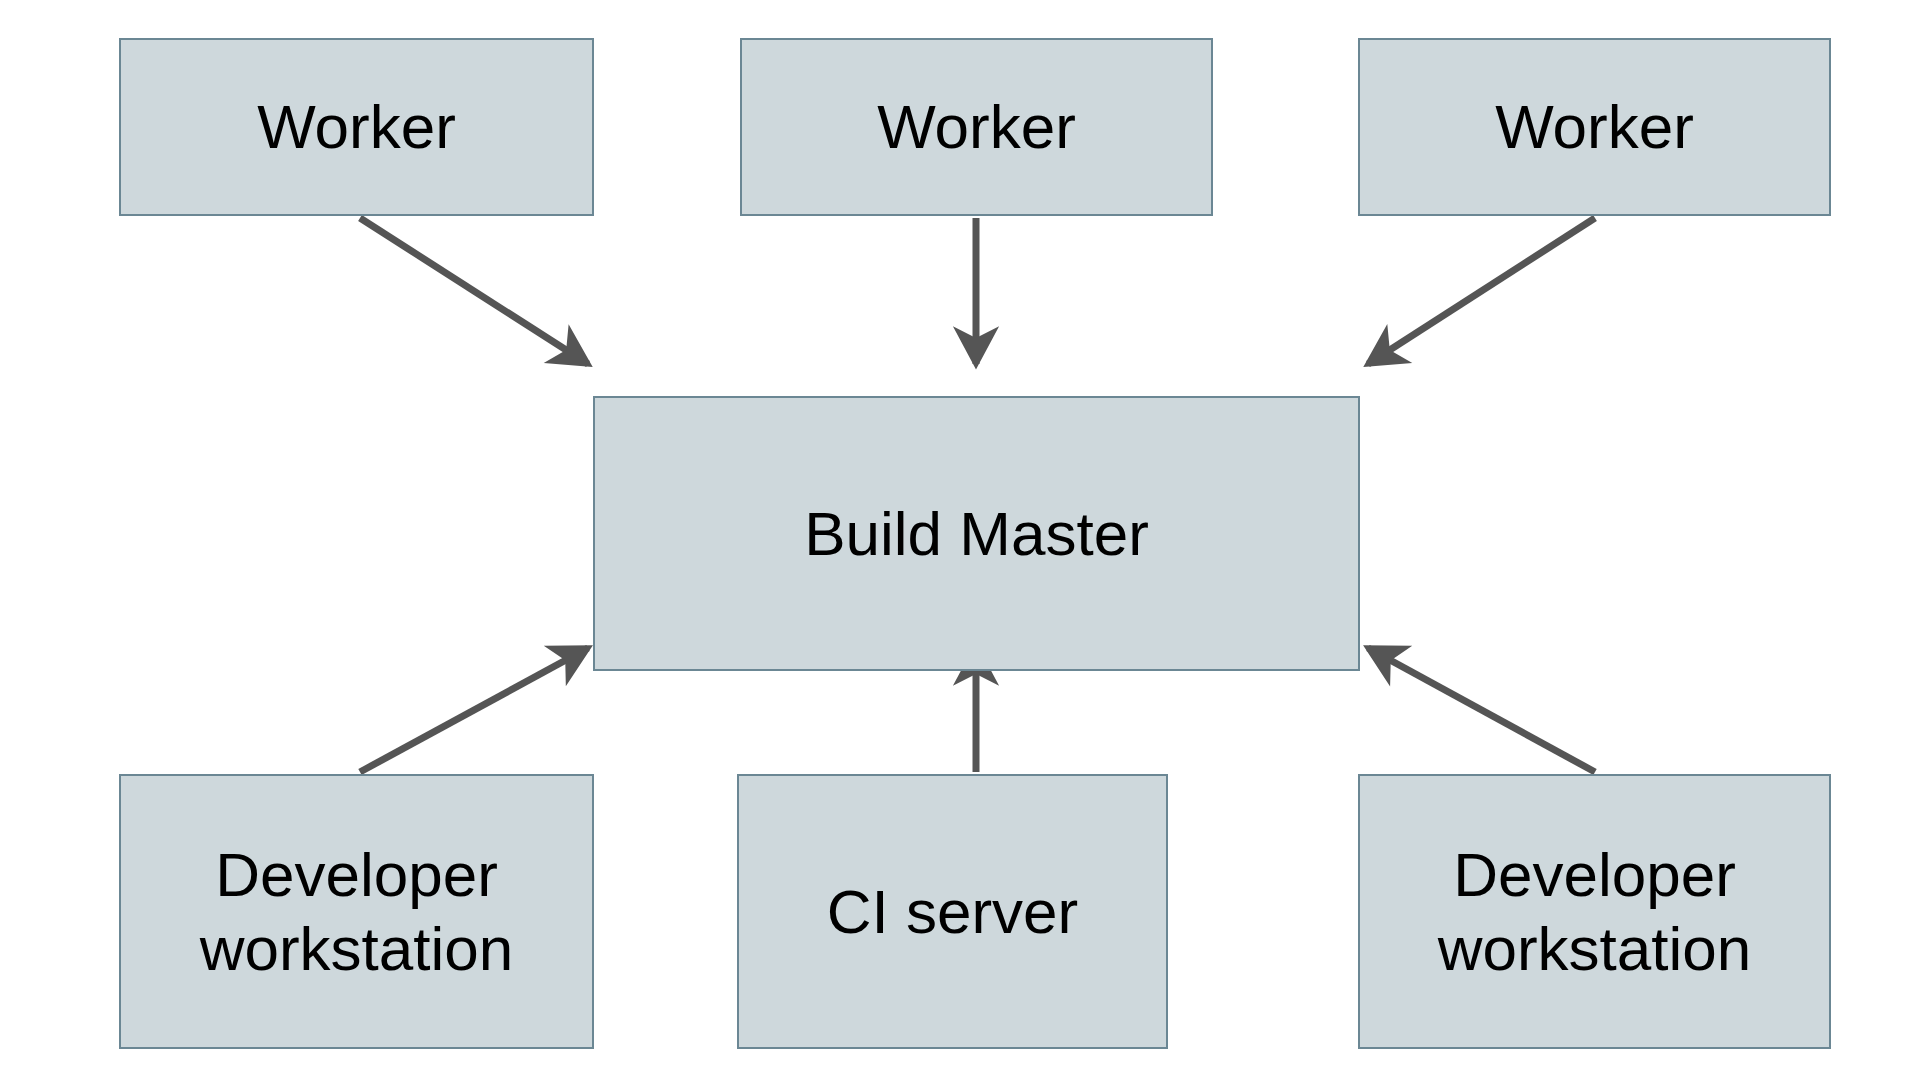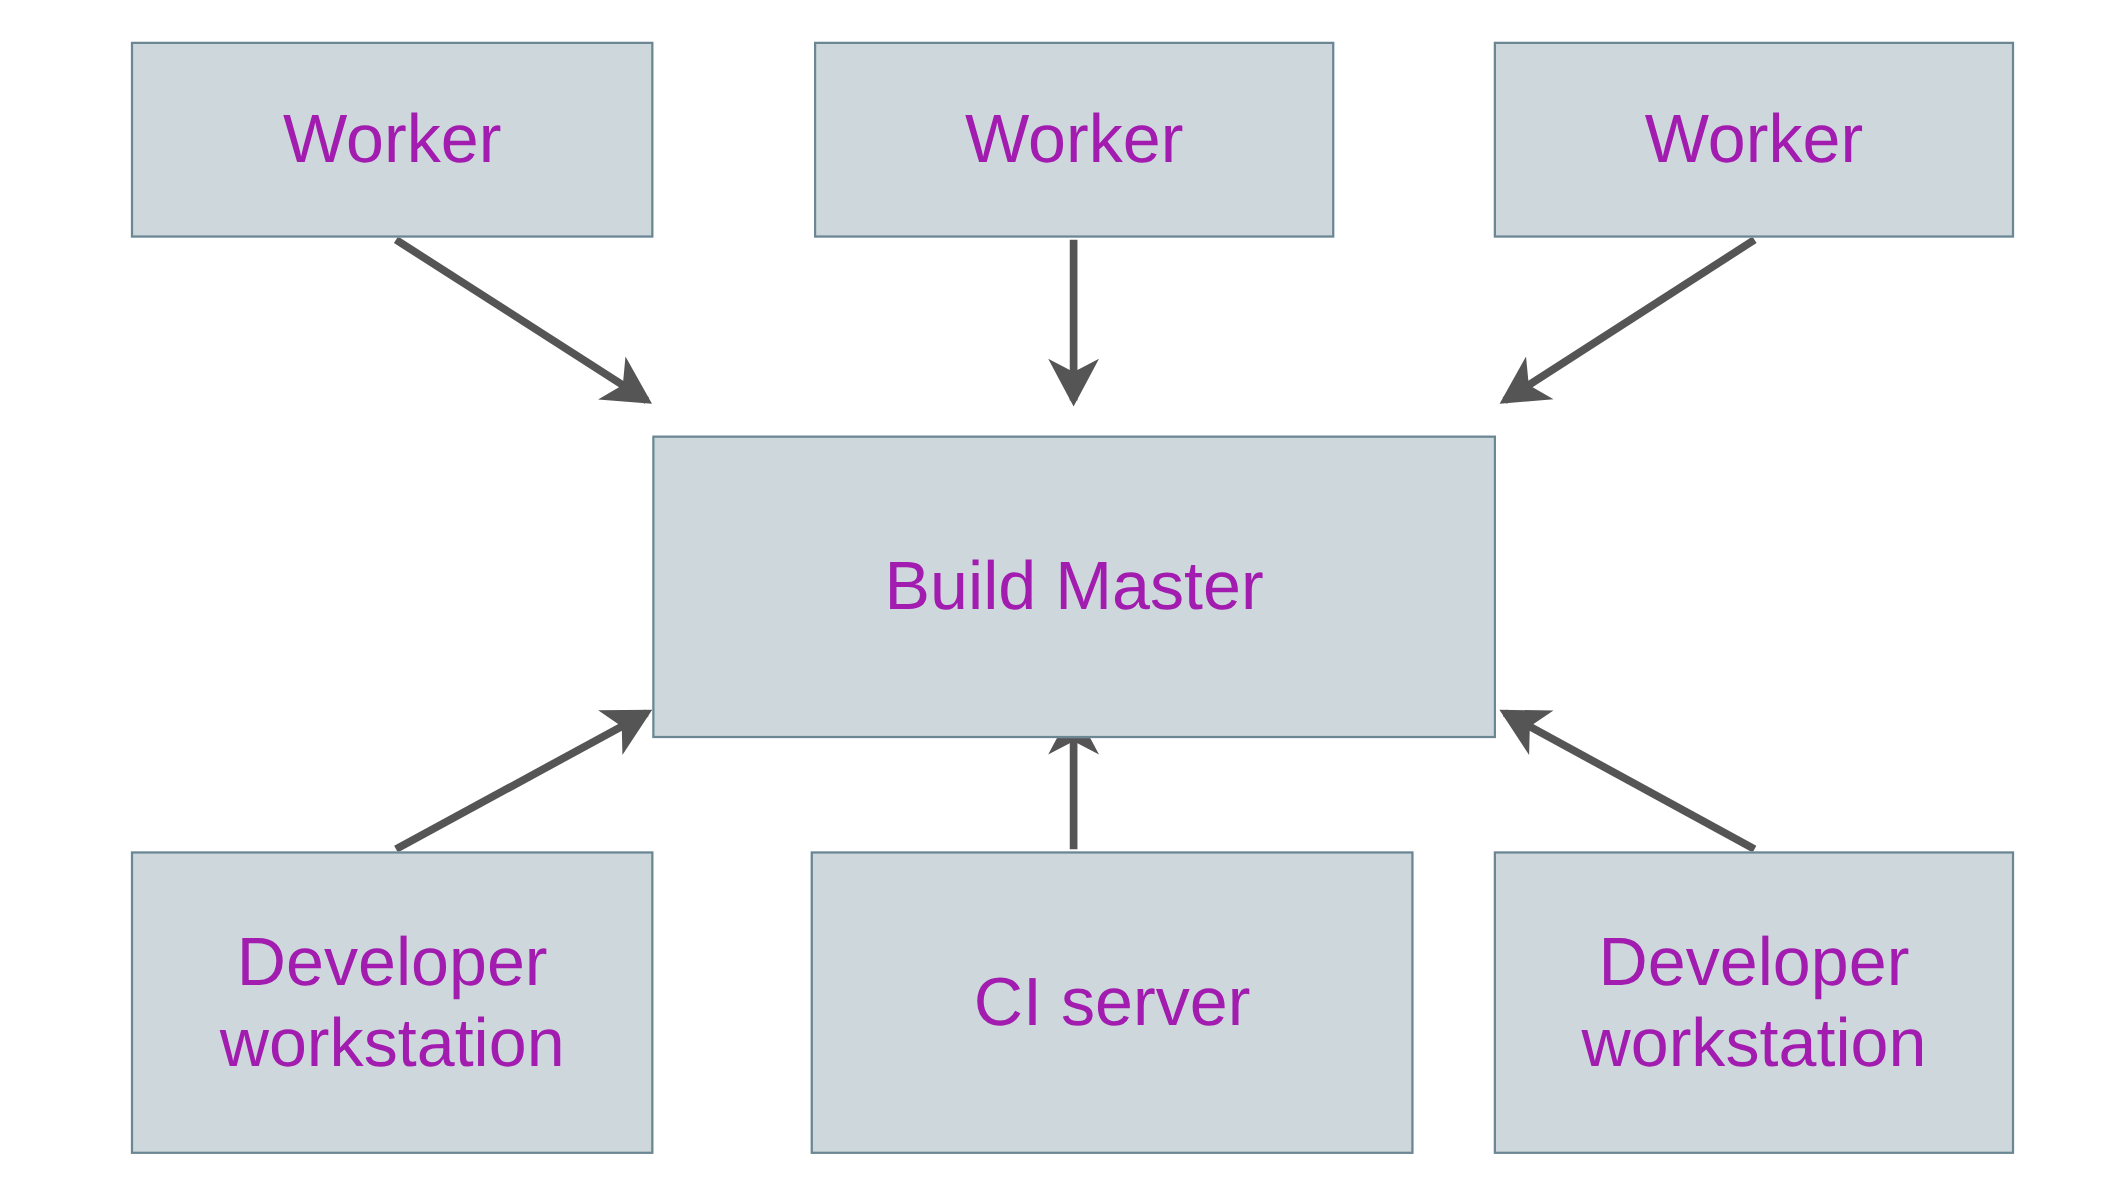"Worker" .node { color: #a21caf -> #000000 }
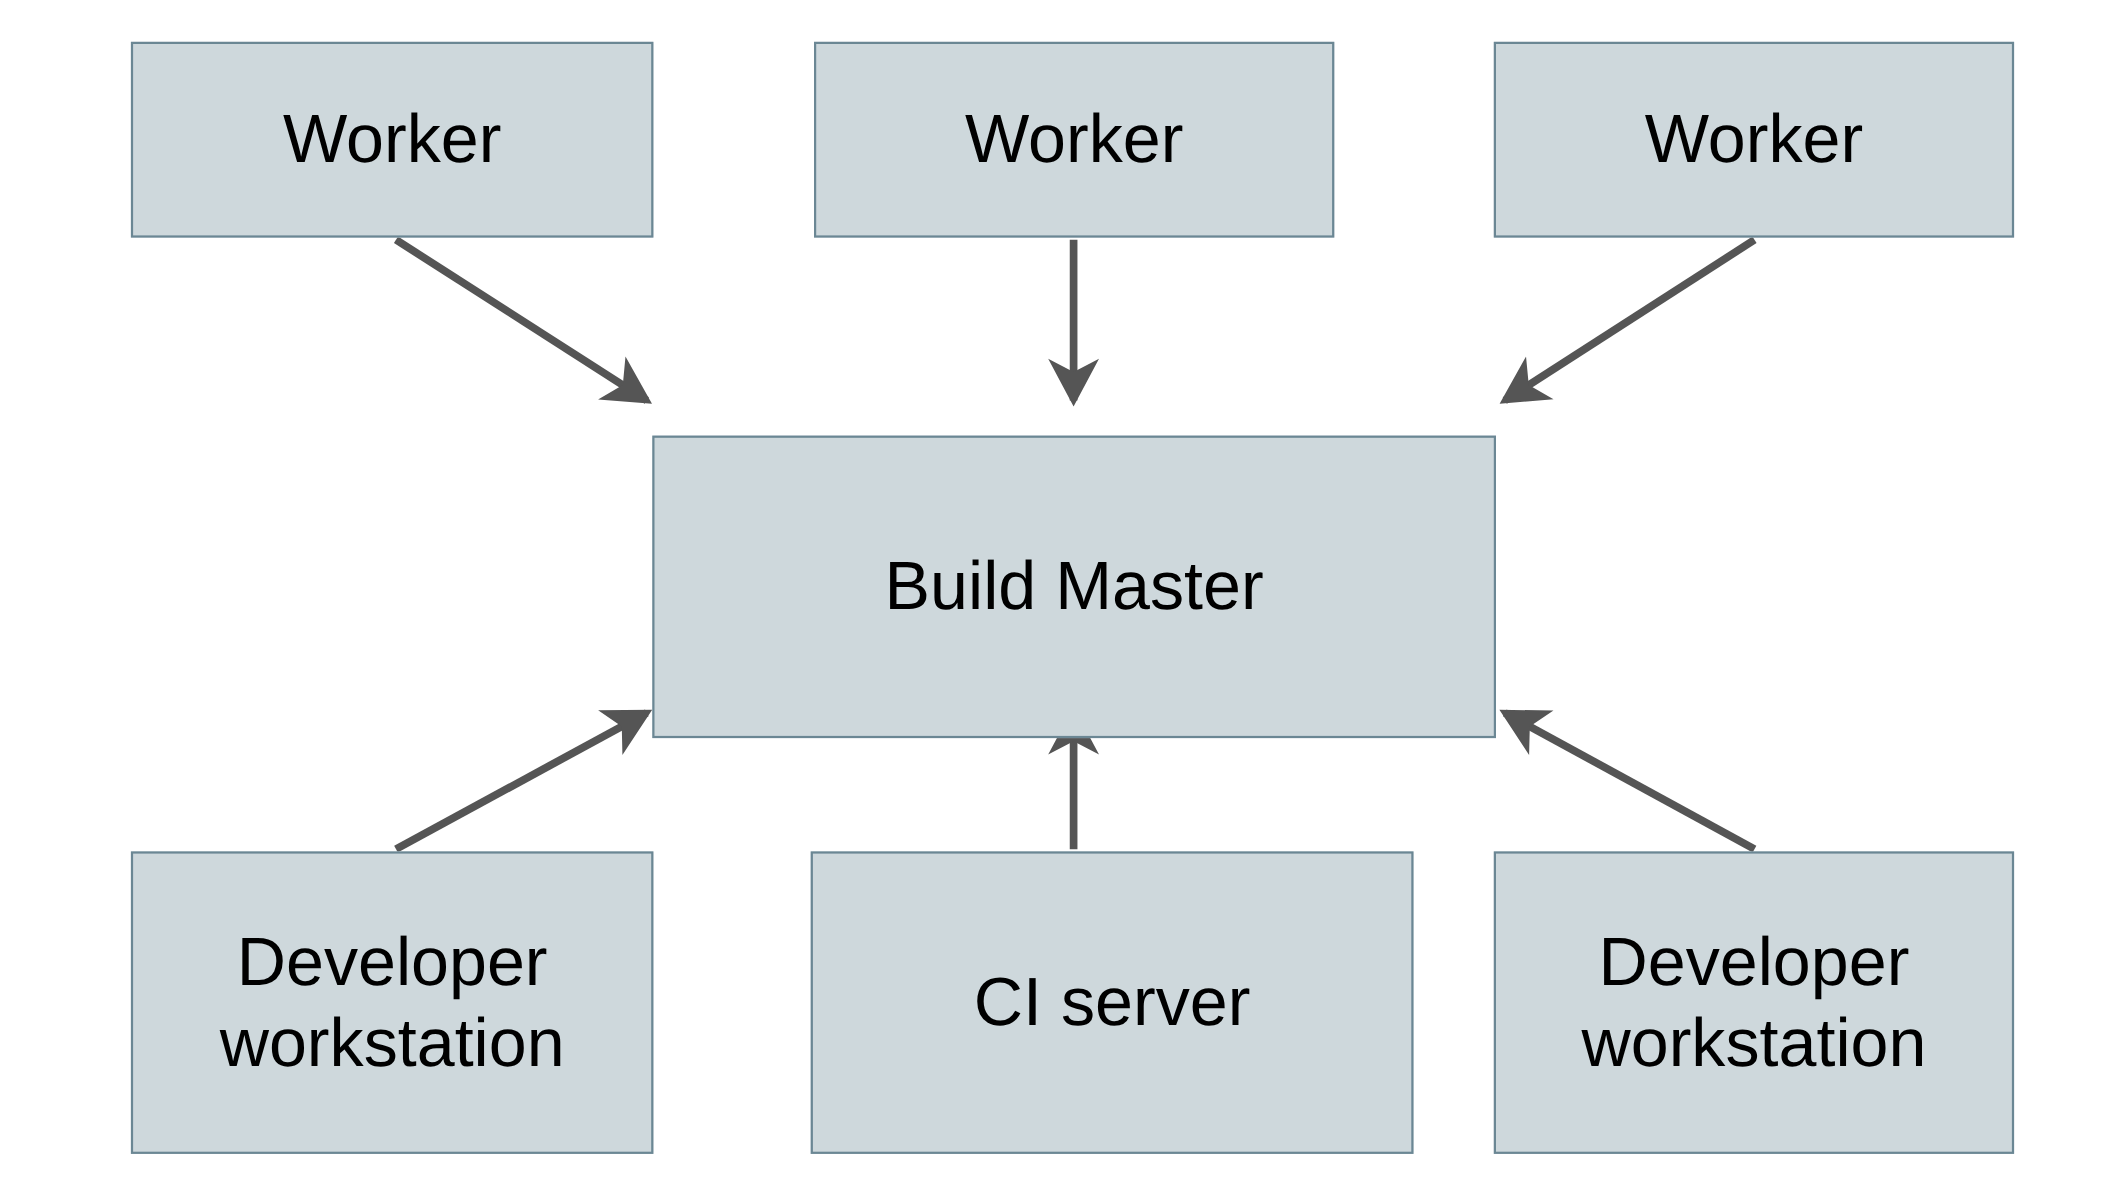"CI server" #node-ci-server { width: 548px -> 431px }
